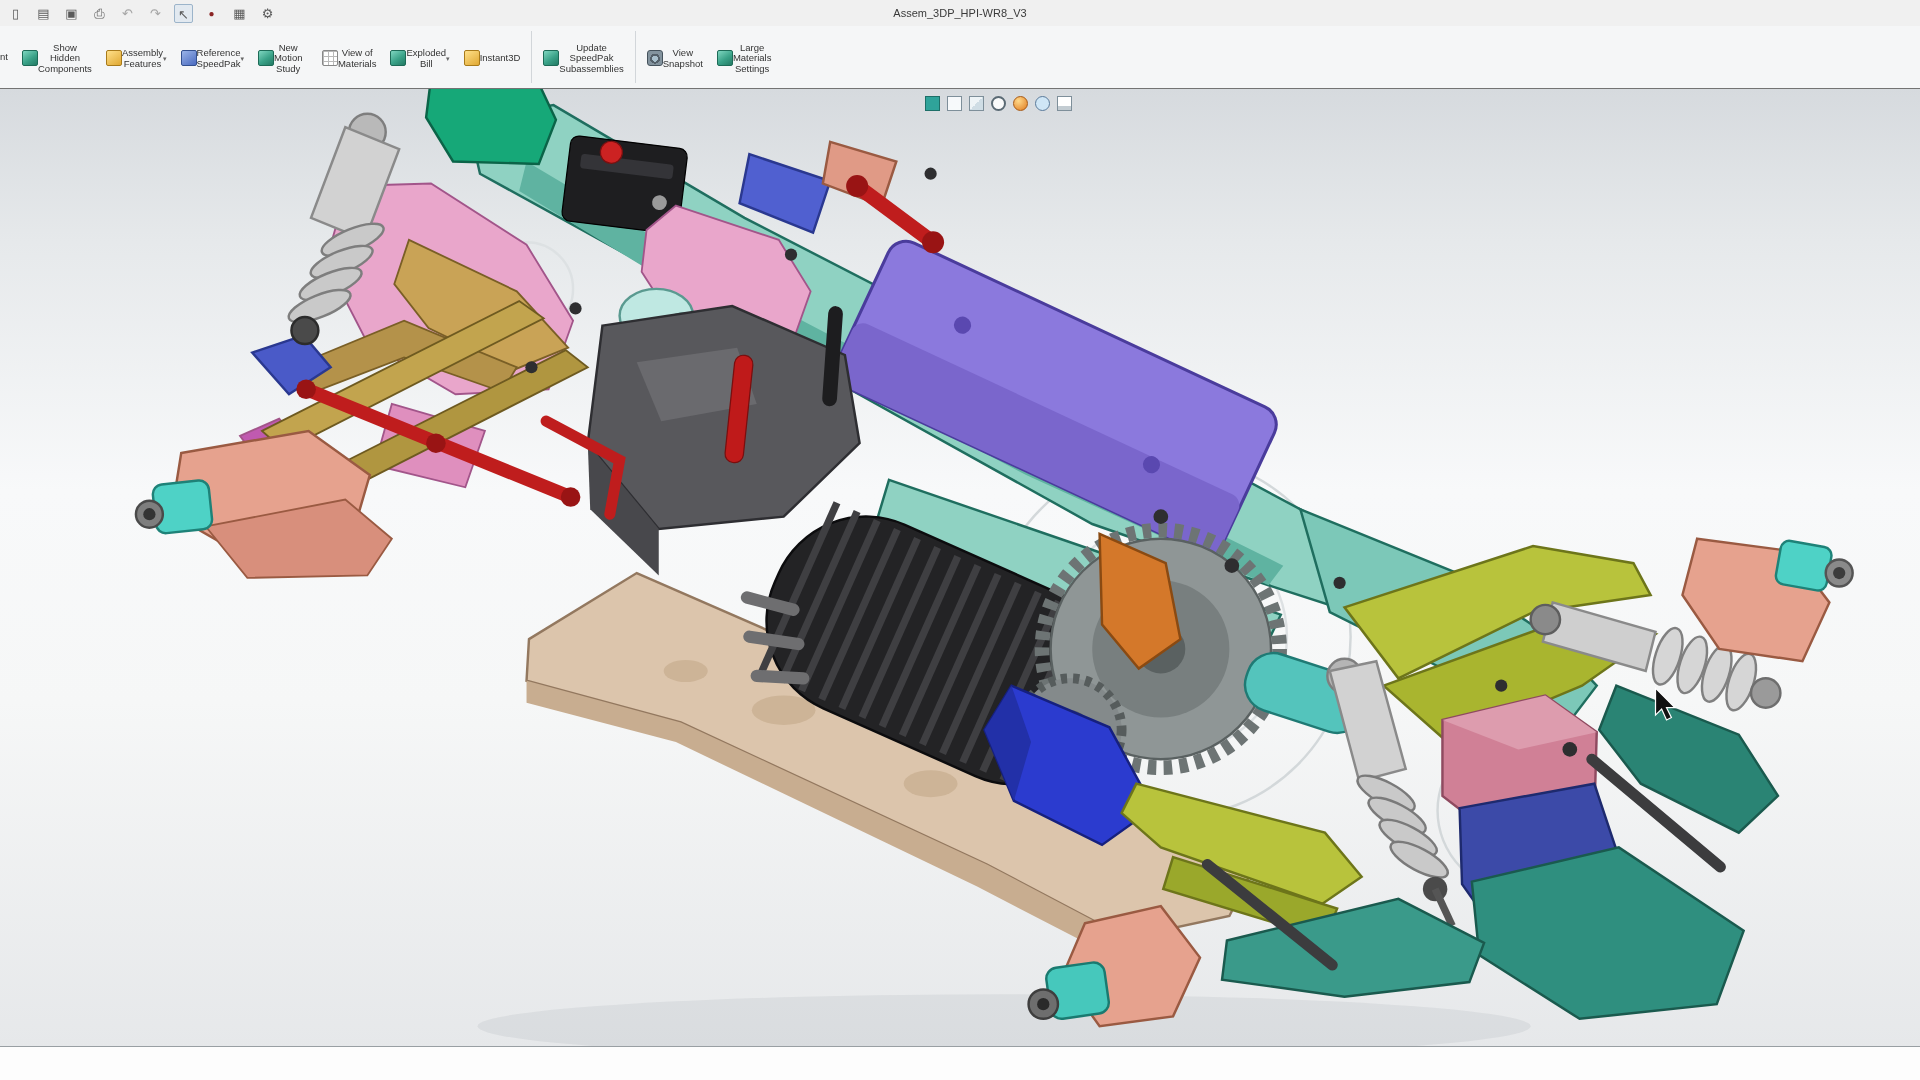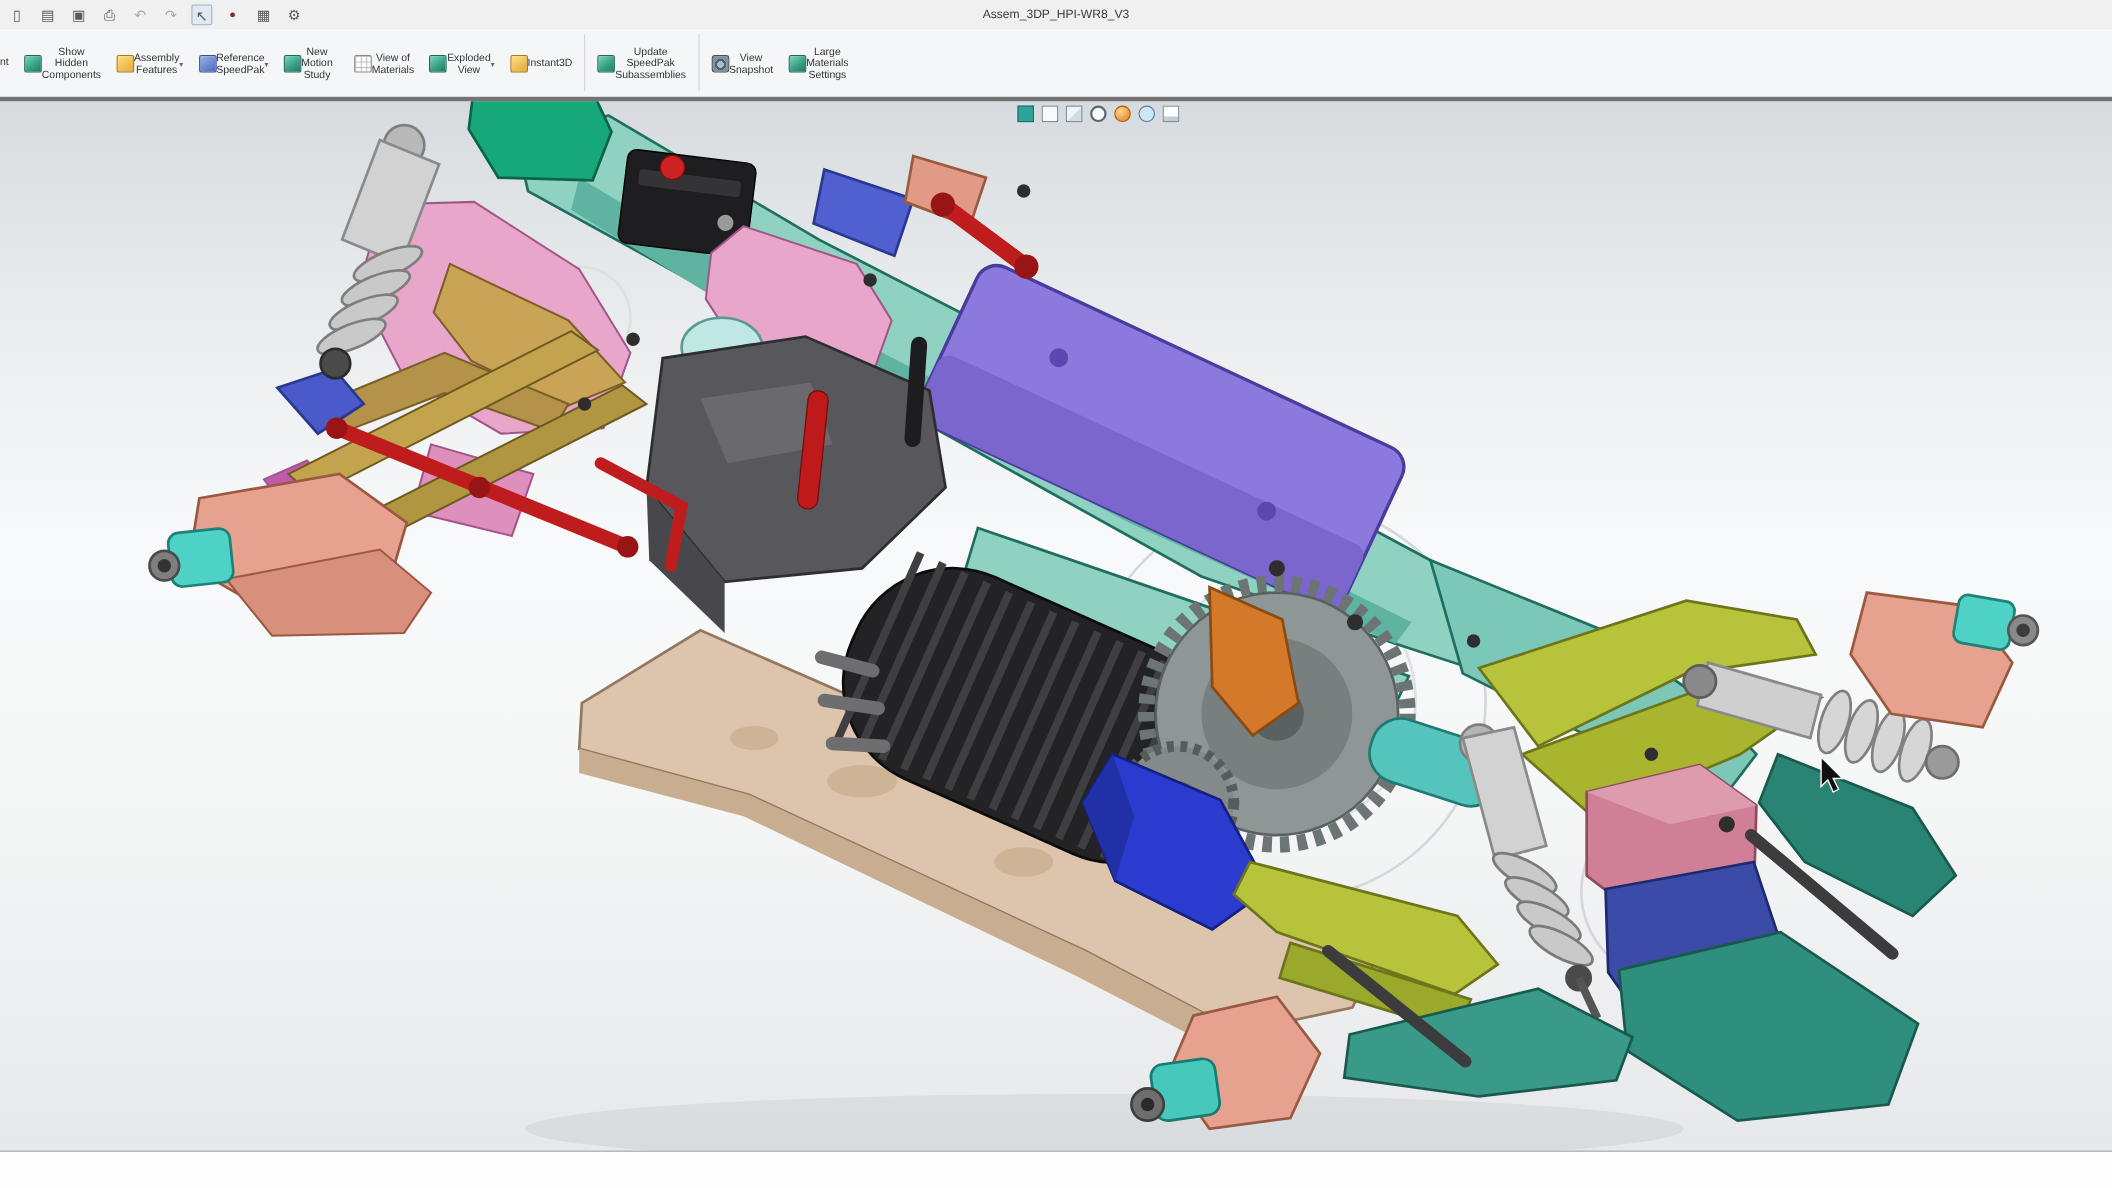"nt" .ribbon { border-bottom: 4px solid #737373 -> 1px solid #737373 }
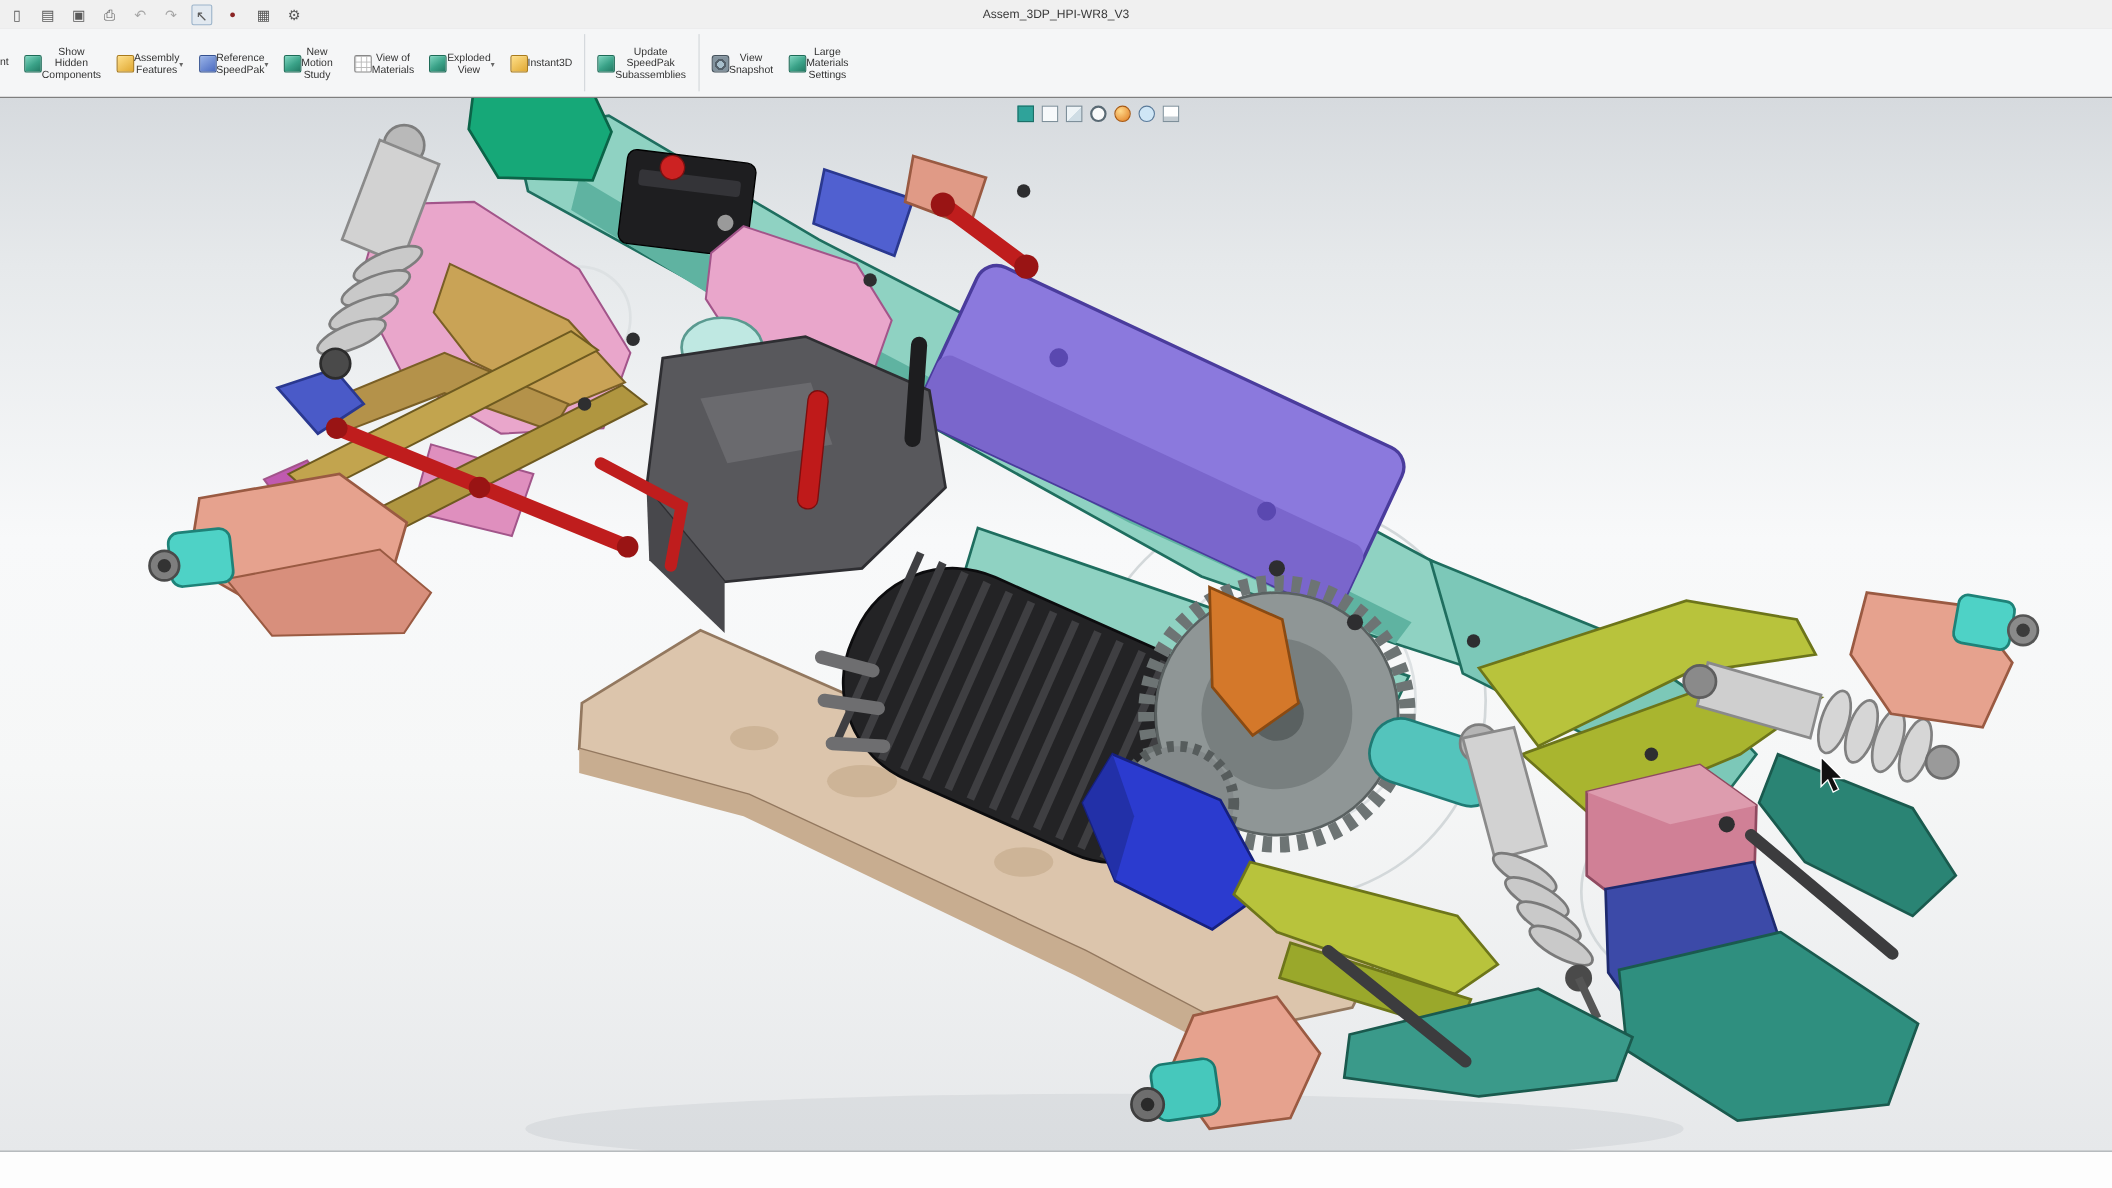"Exploded" span.rlabel { text: View -> Bill }
